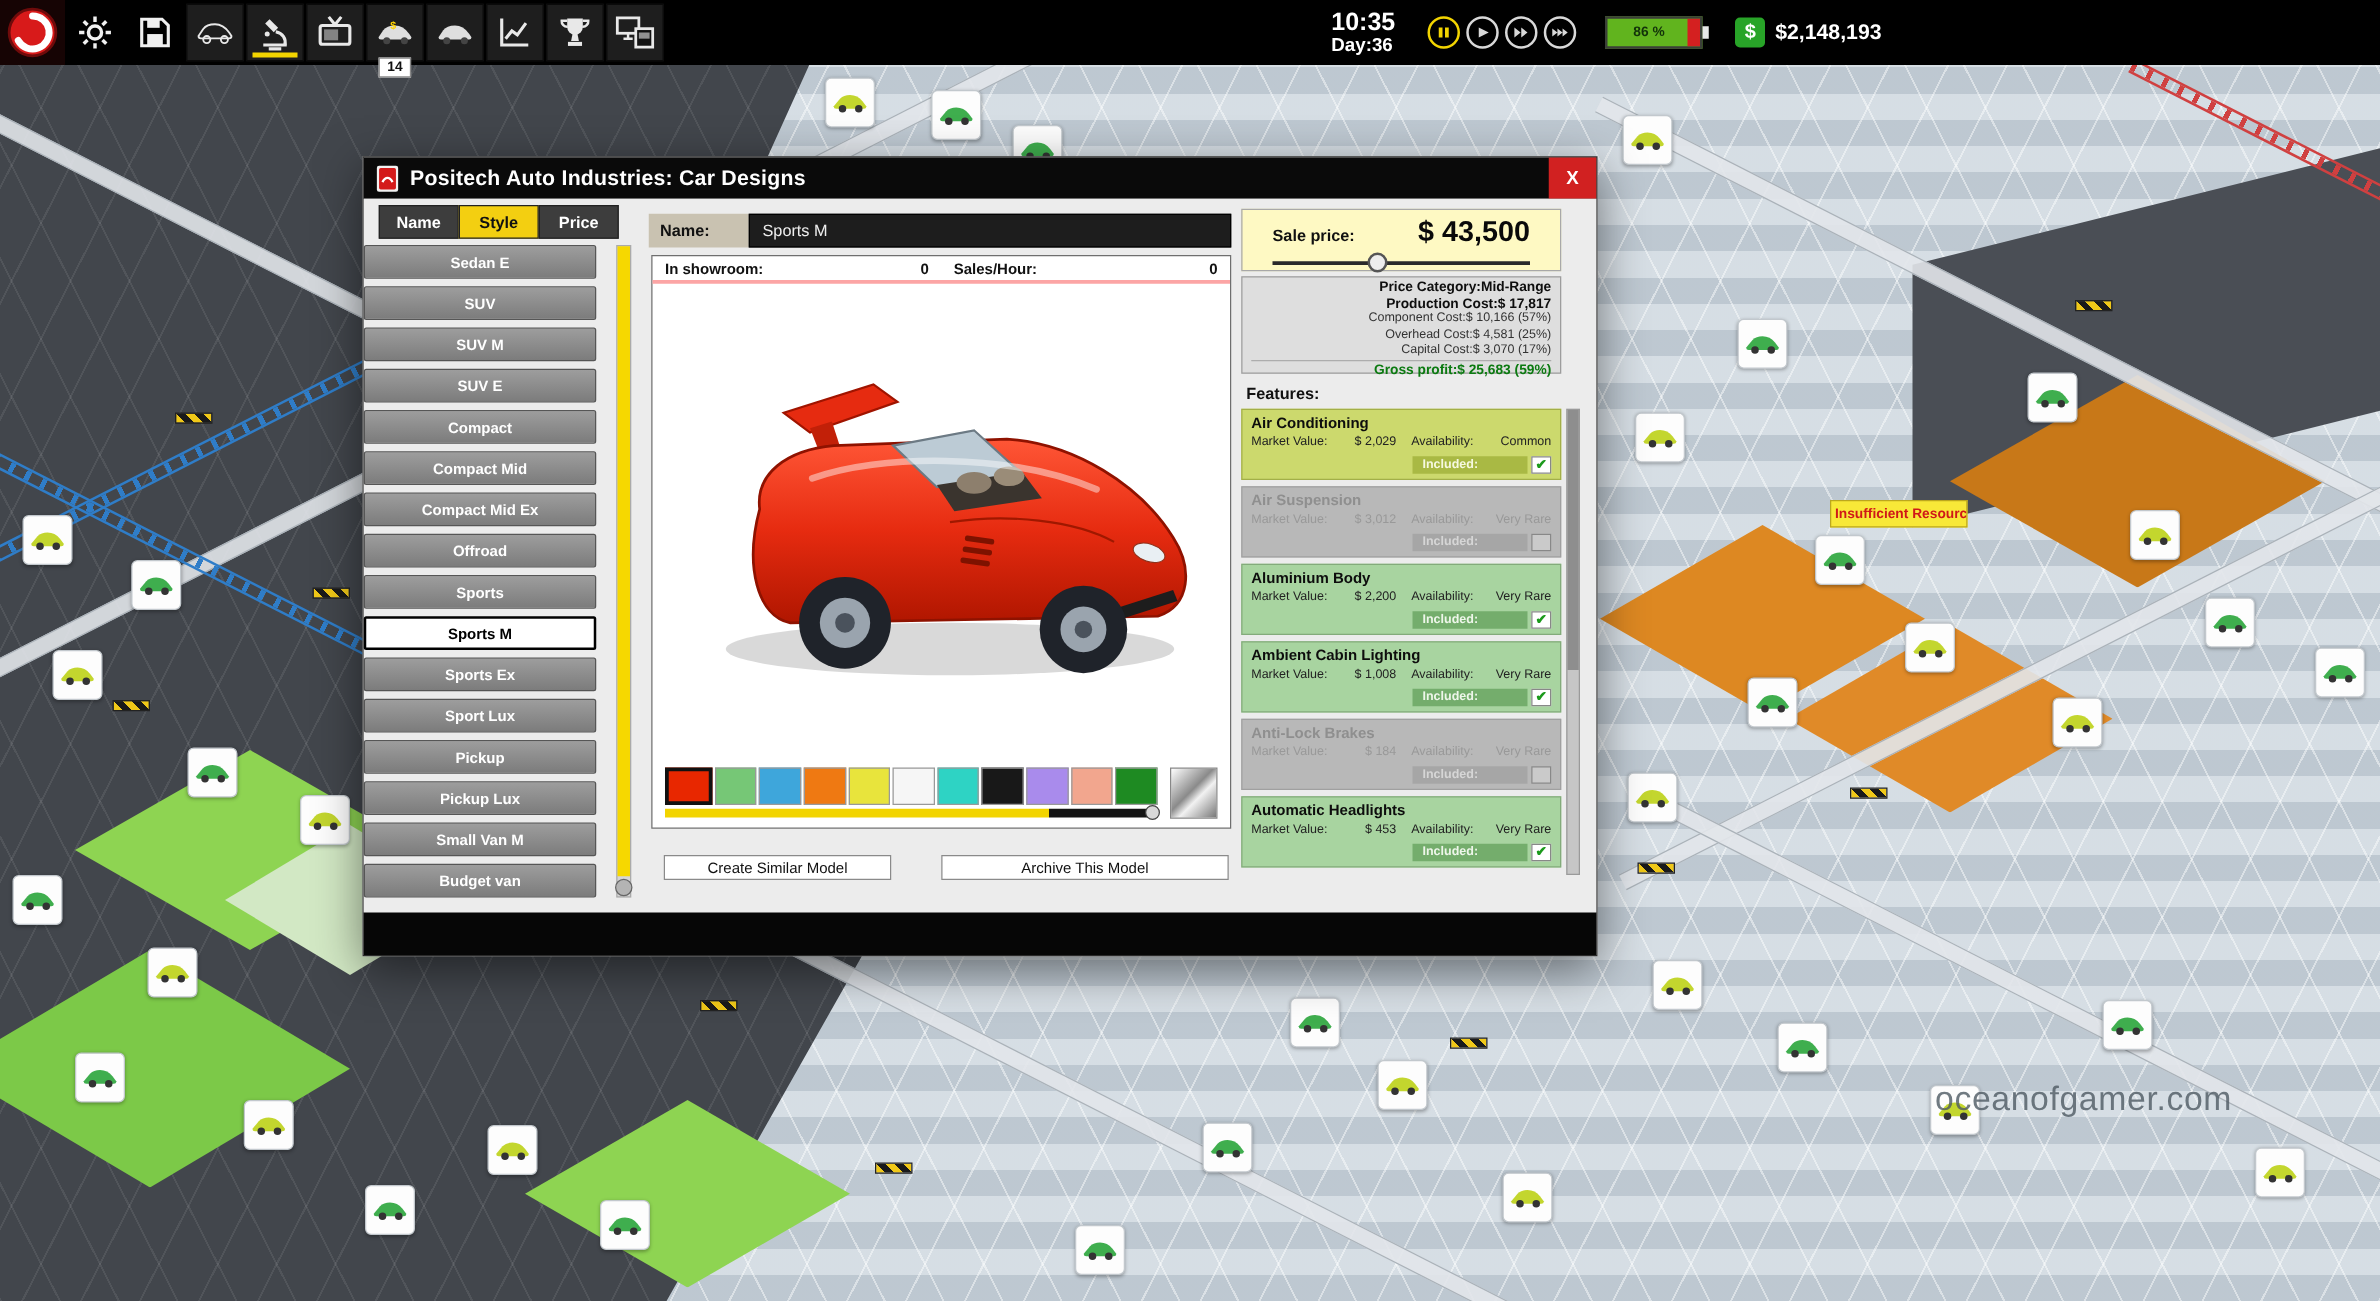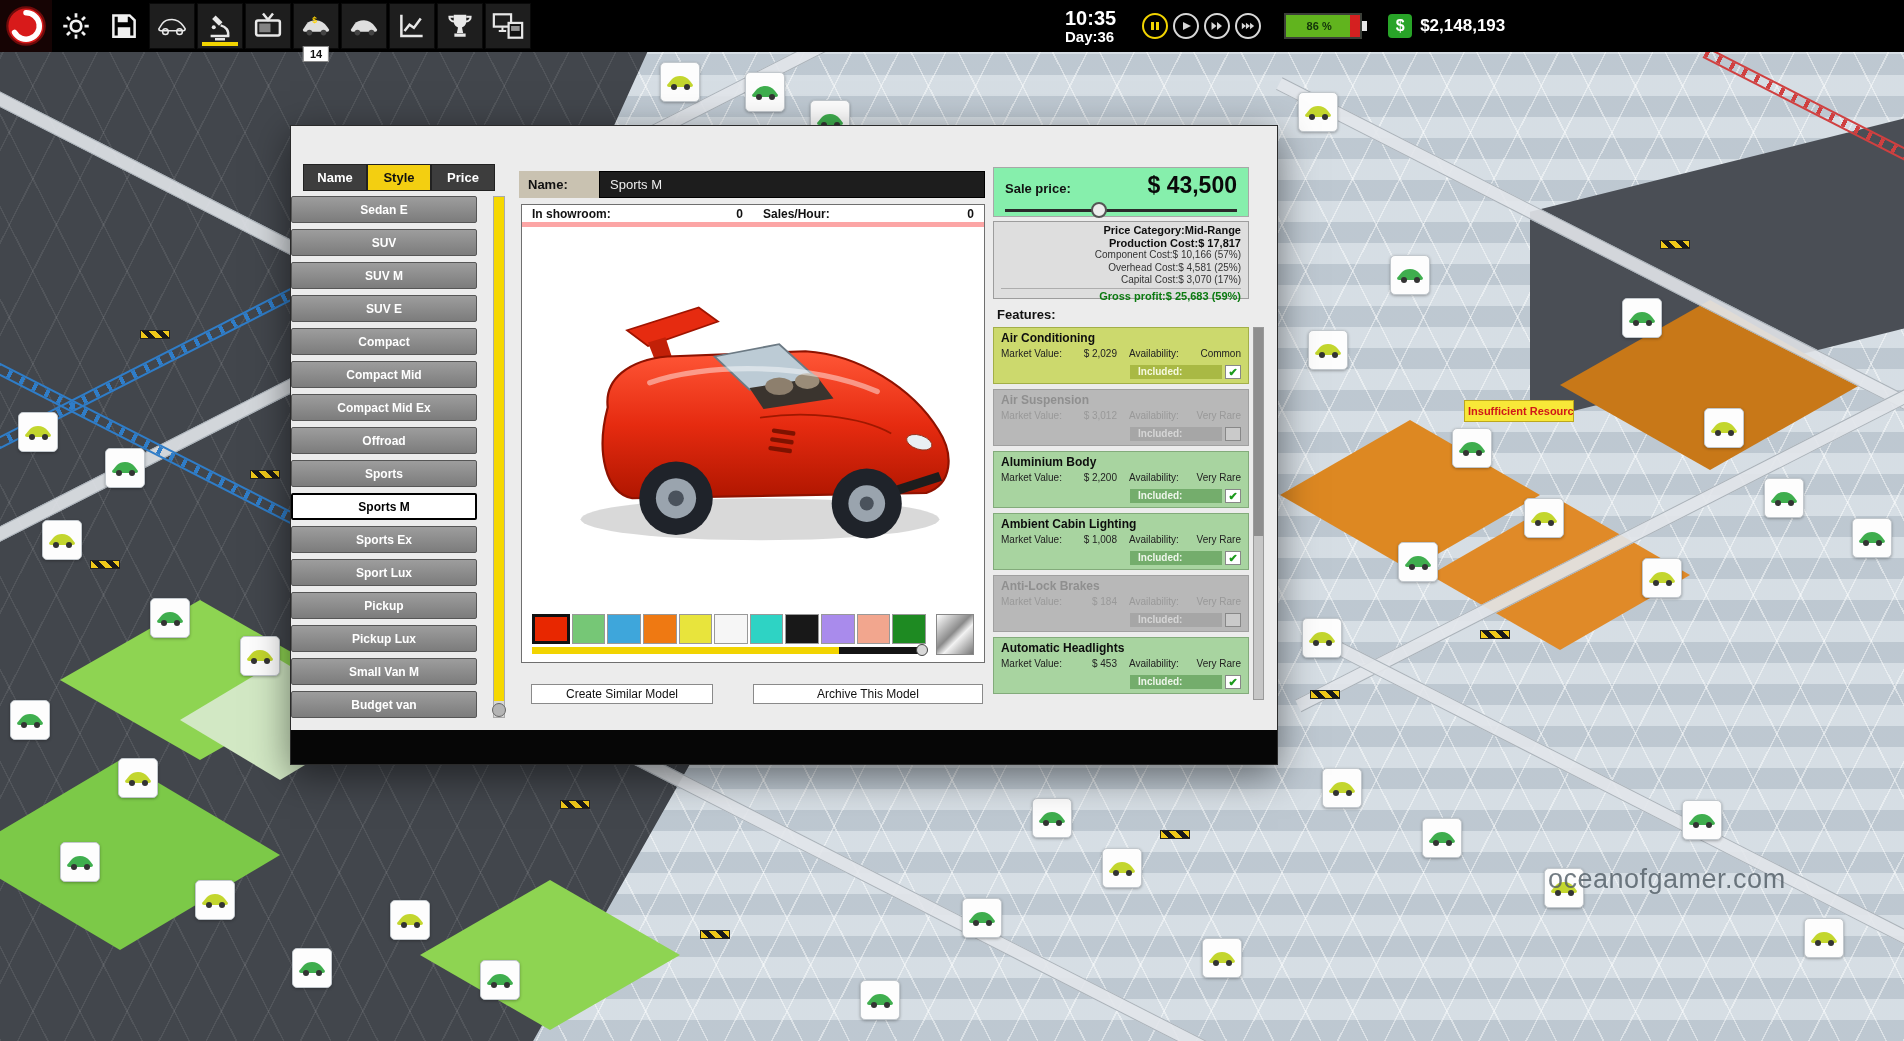"Positech Auto Industries: Car Designs" div.dlg-title { html: none -> <div> <span> <svg> <rect></rect> <rect></rect> <path></path> </svg> </span> <span>Positech Auto Industries: Car Designs</span> <button>X</button> </div> }
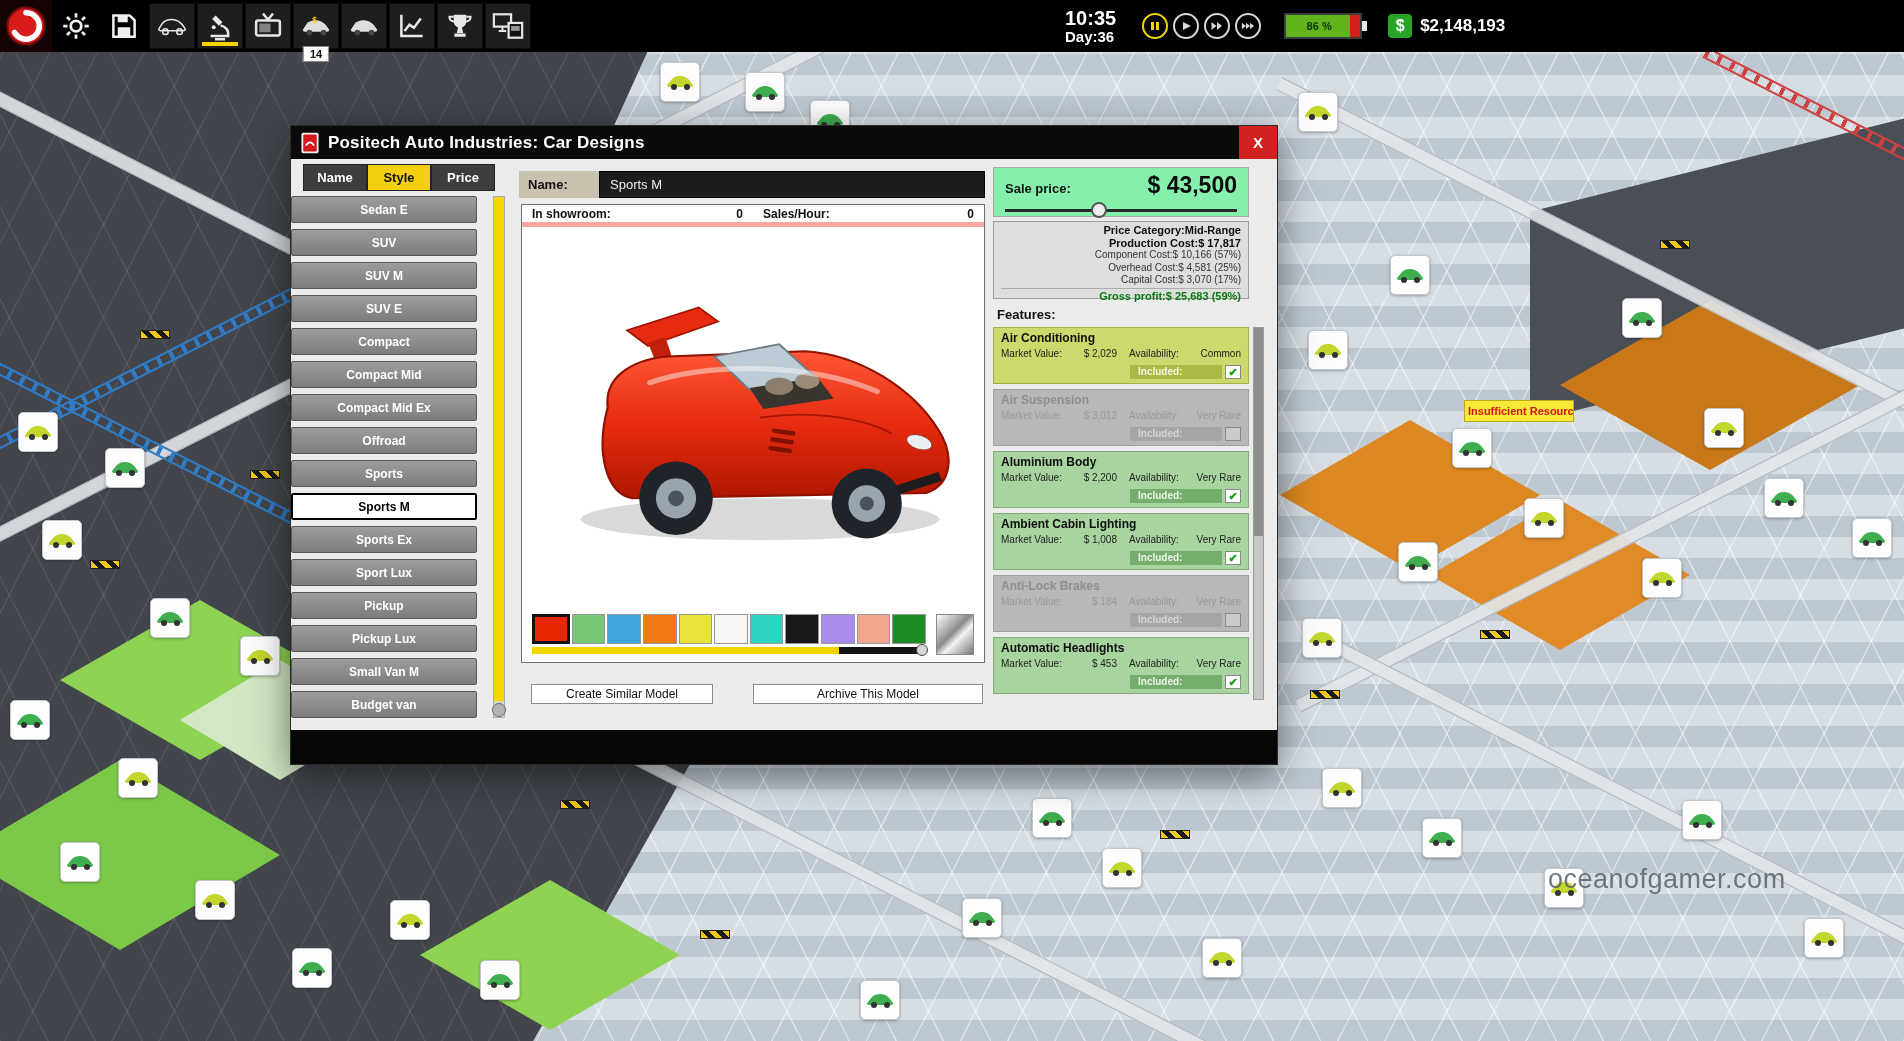"Sale price:" .sale-box { background: #86efac -> #fef9c3; padding: 4px 11px -> 4px 24px }
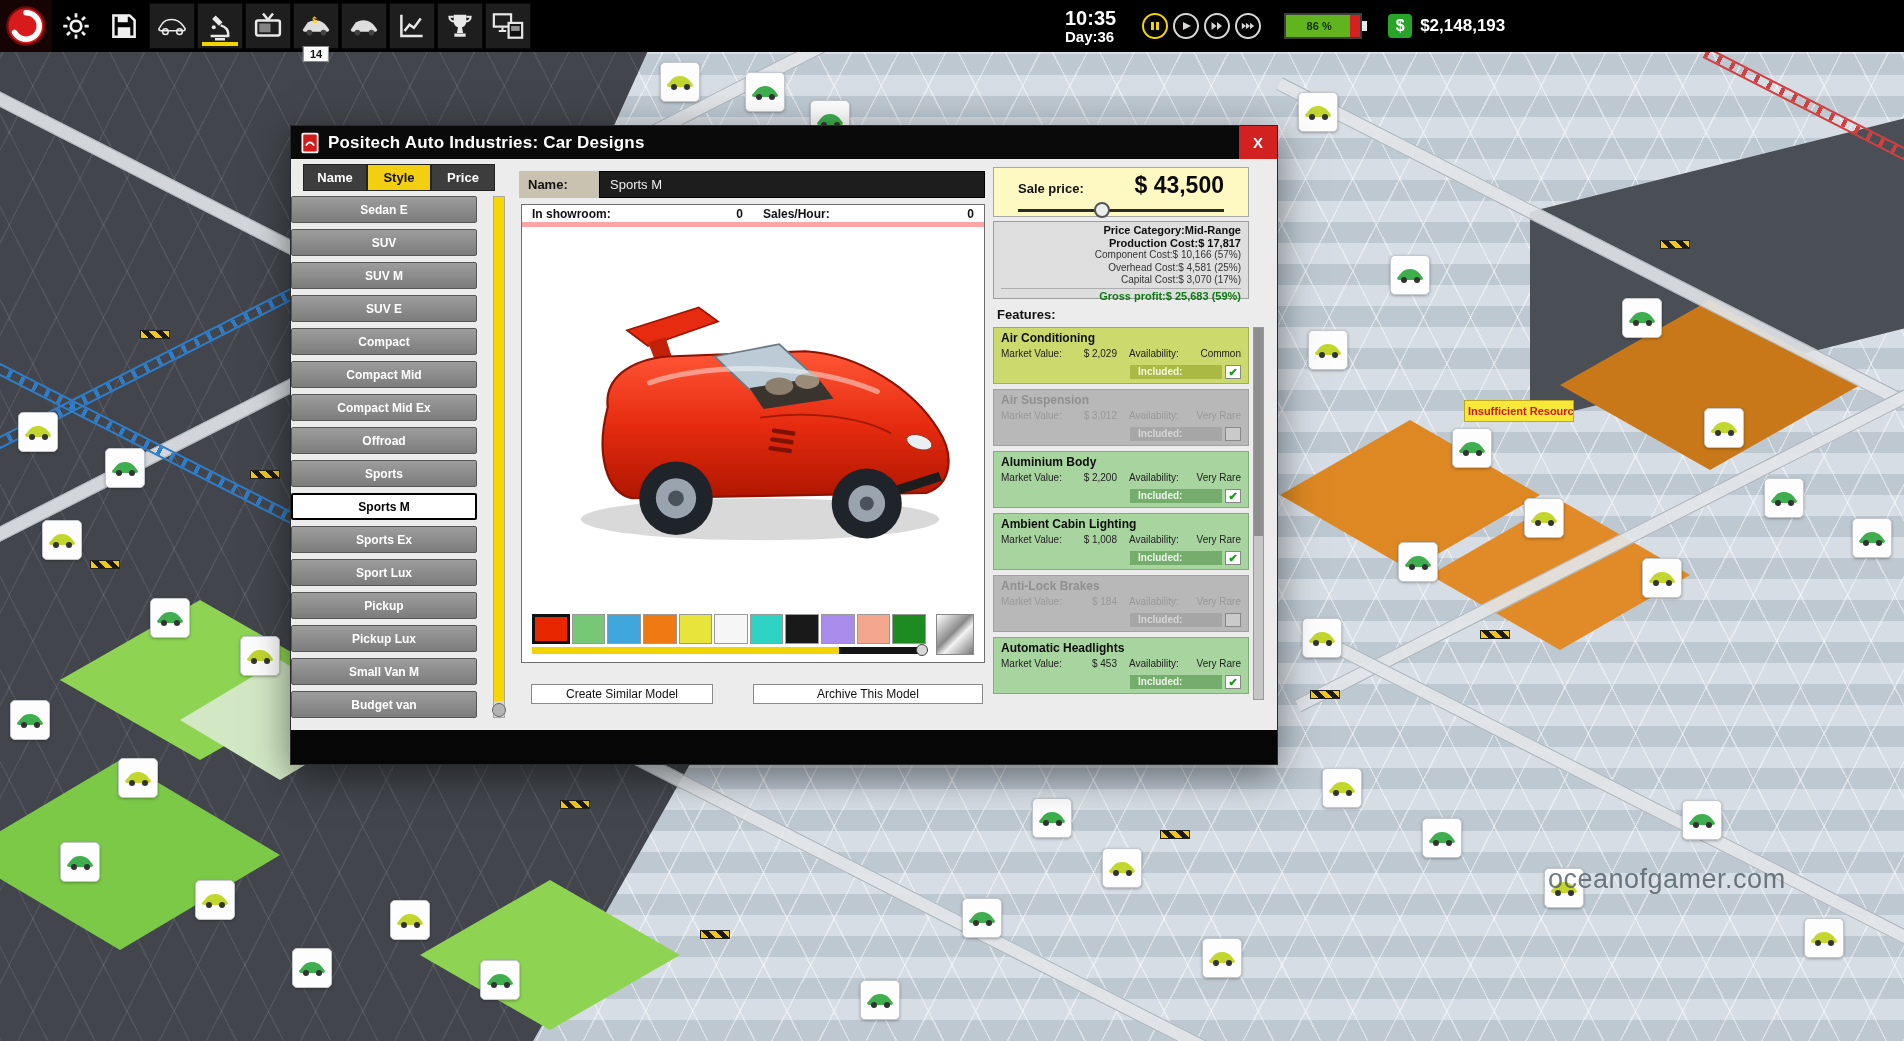"In showroom:" .stat-row { border-bottom: 5px solid #fca5a5 -> 3px solid #fca5a5 }
